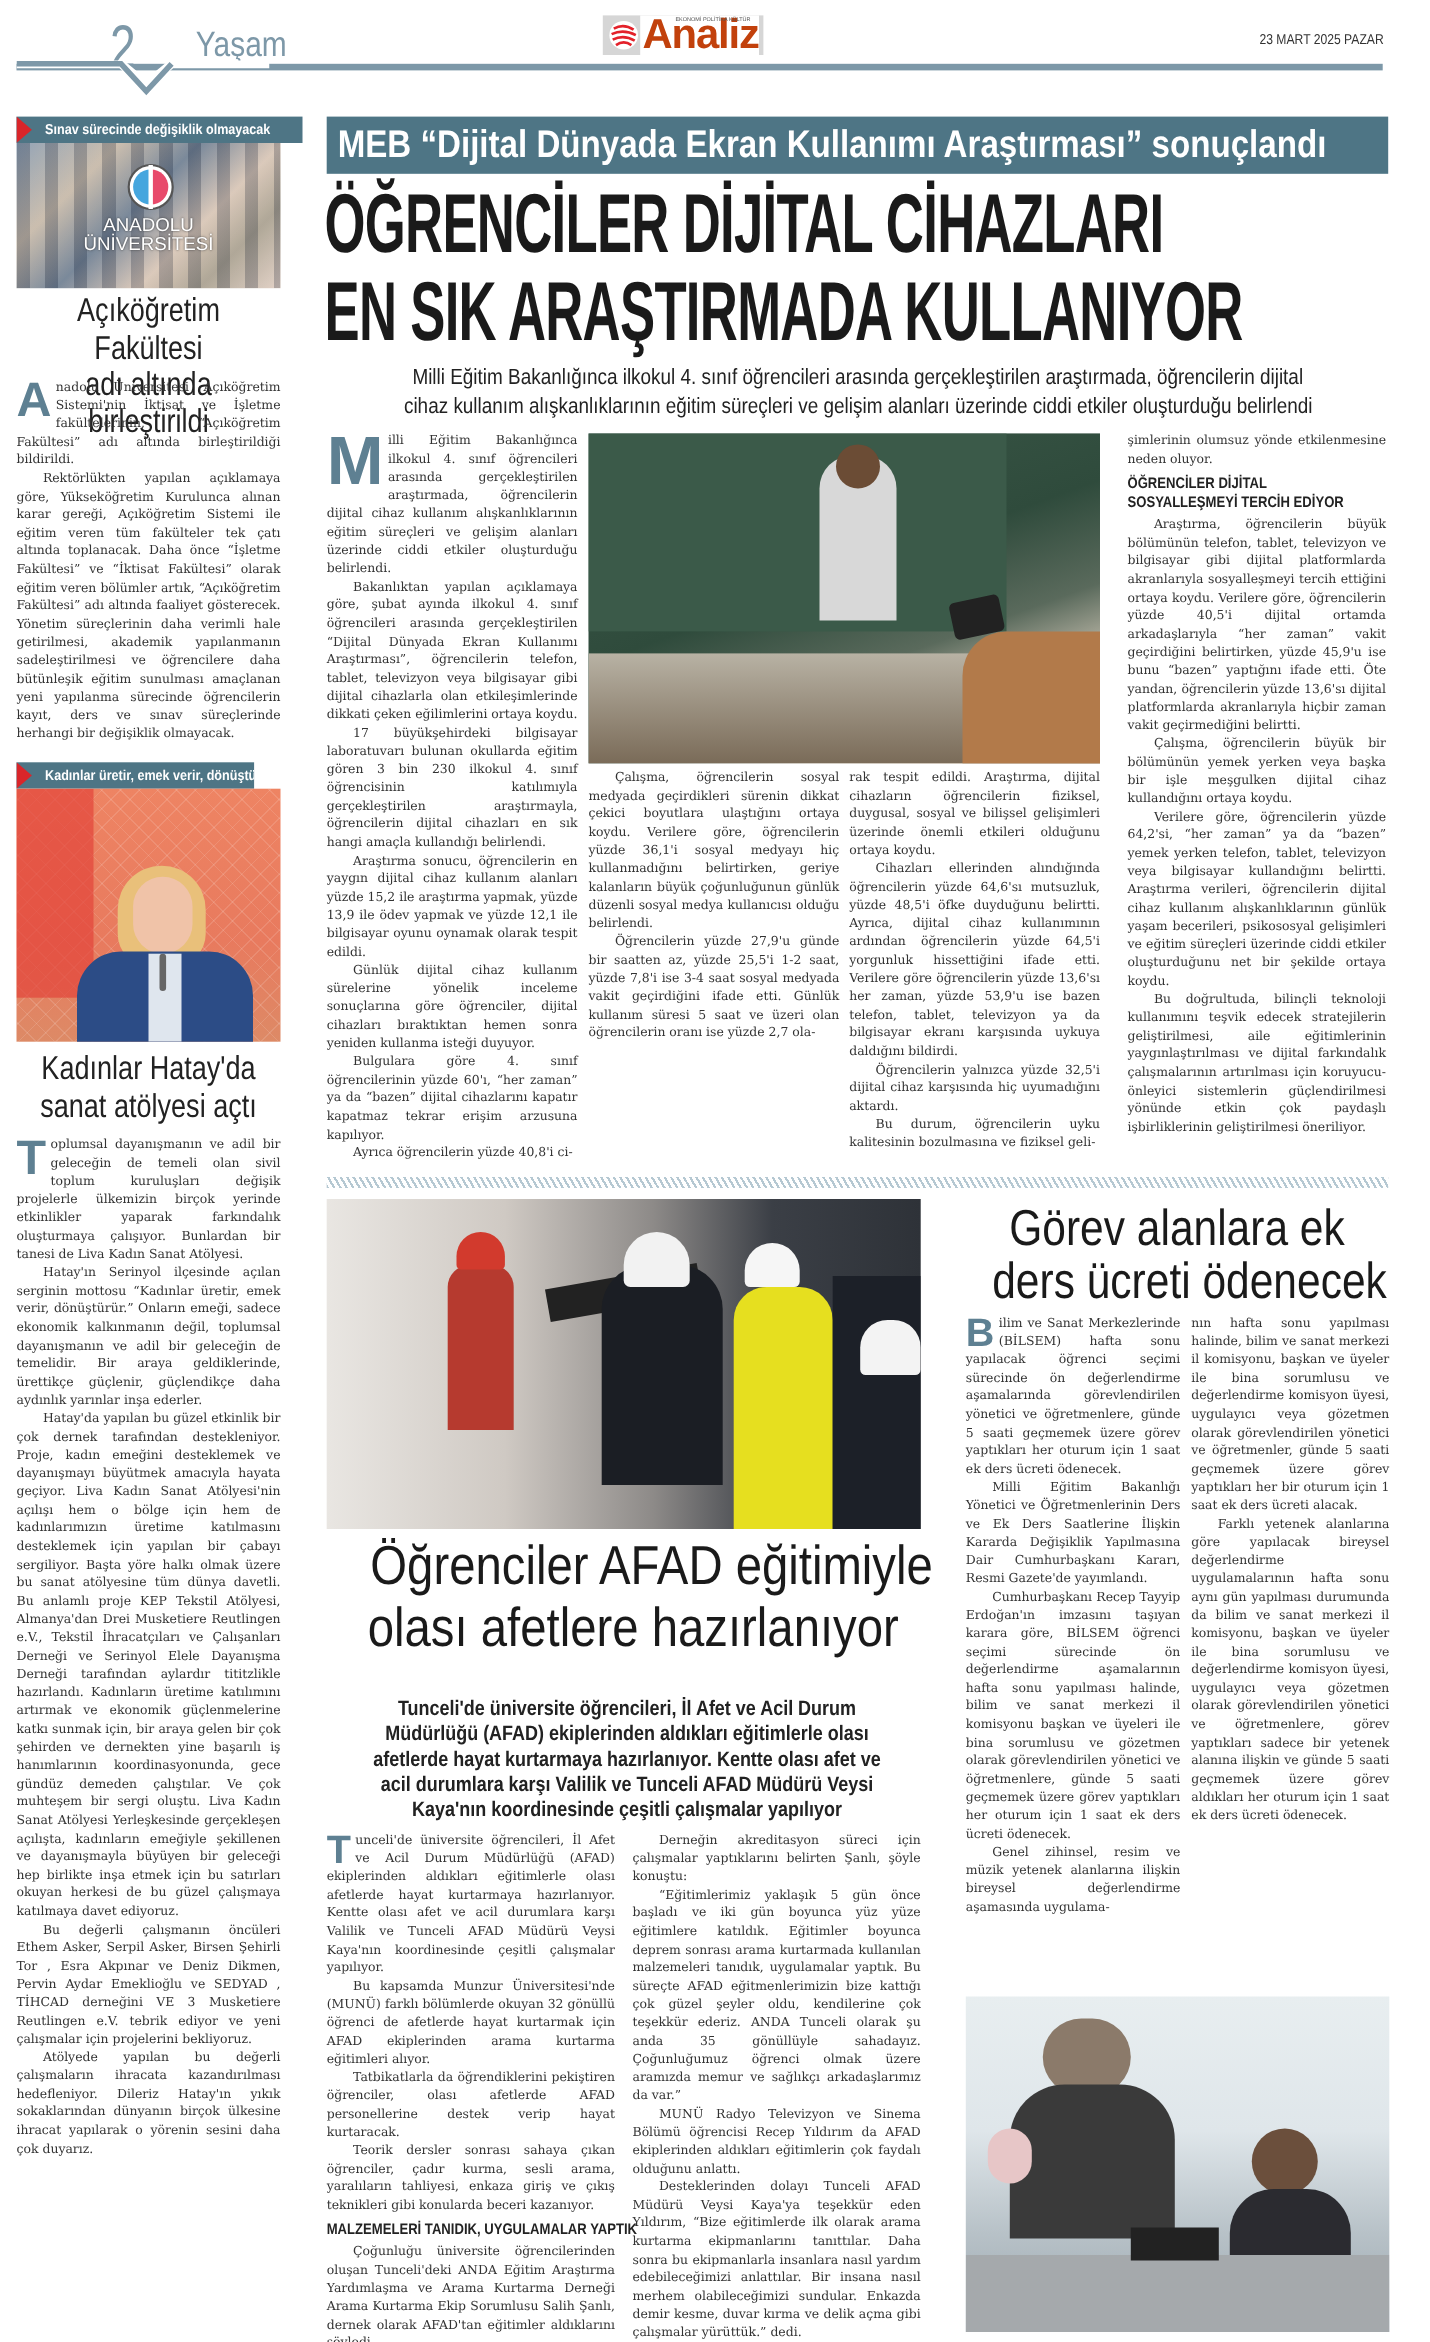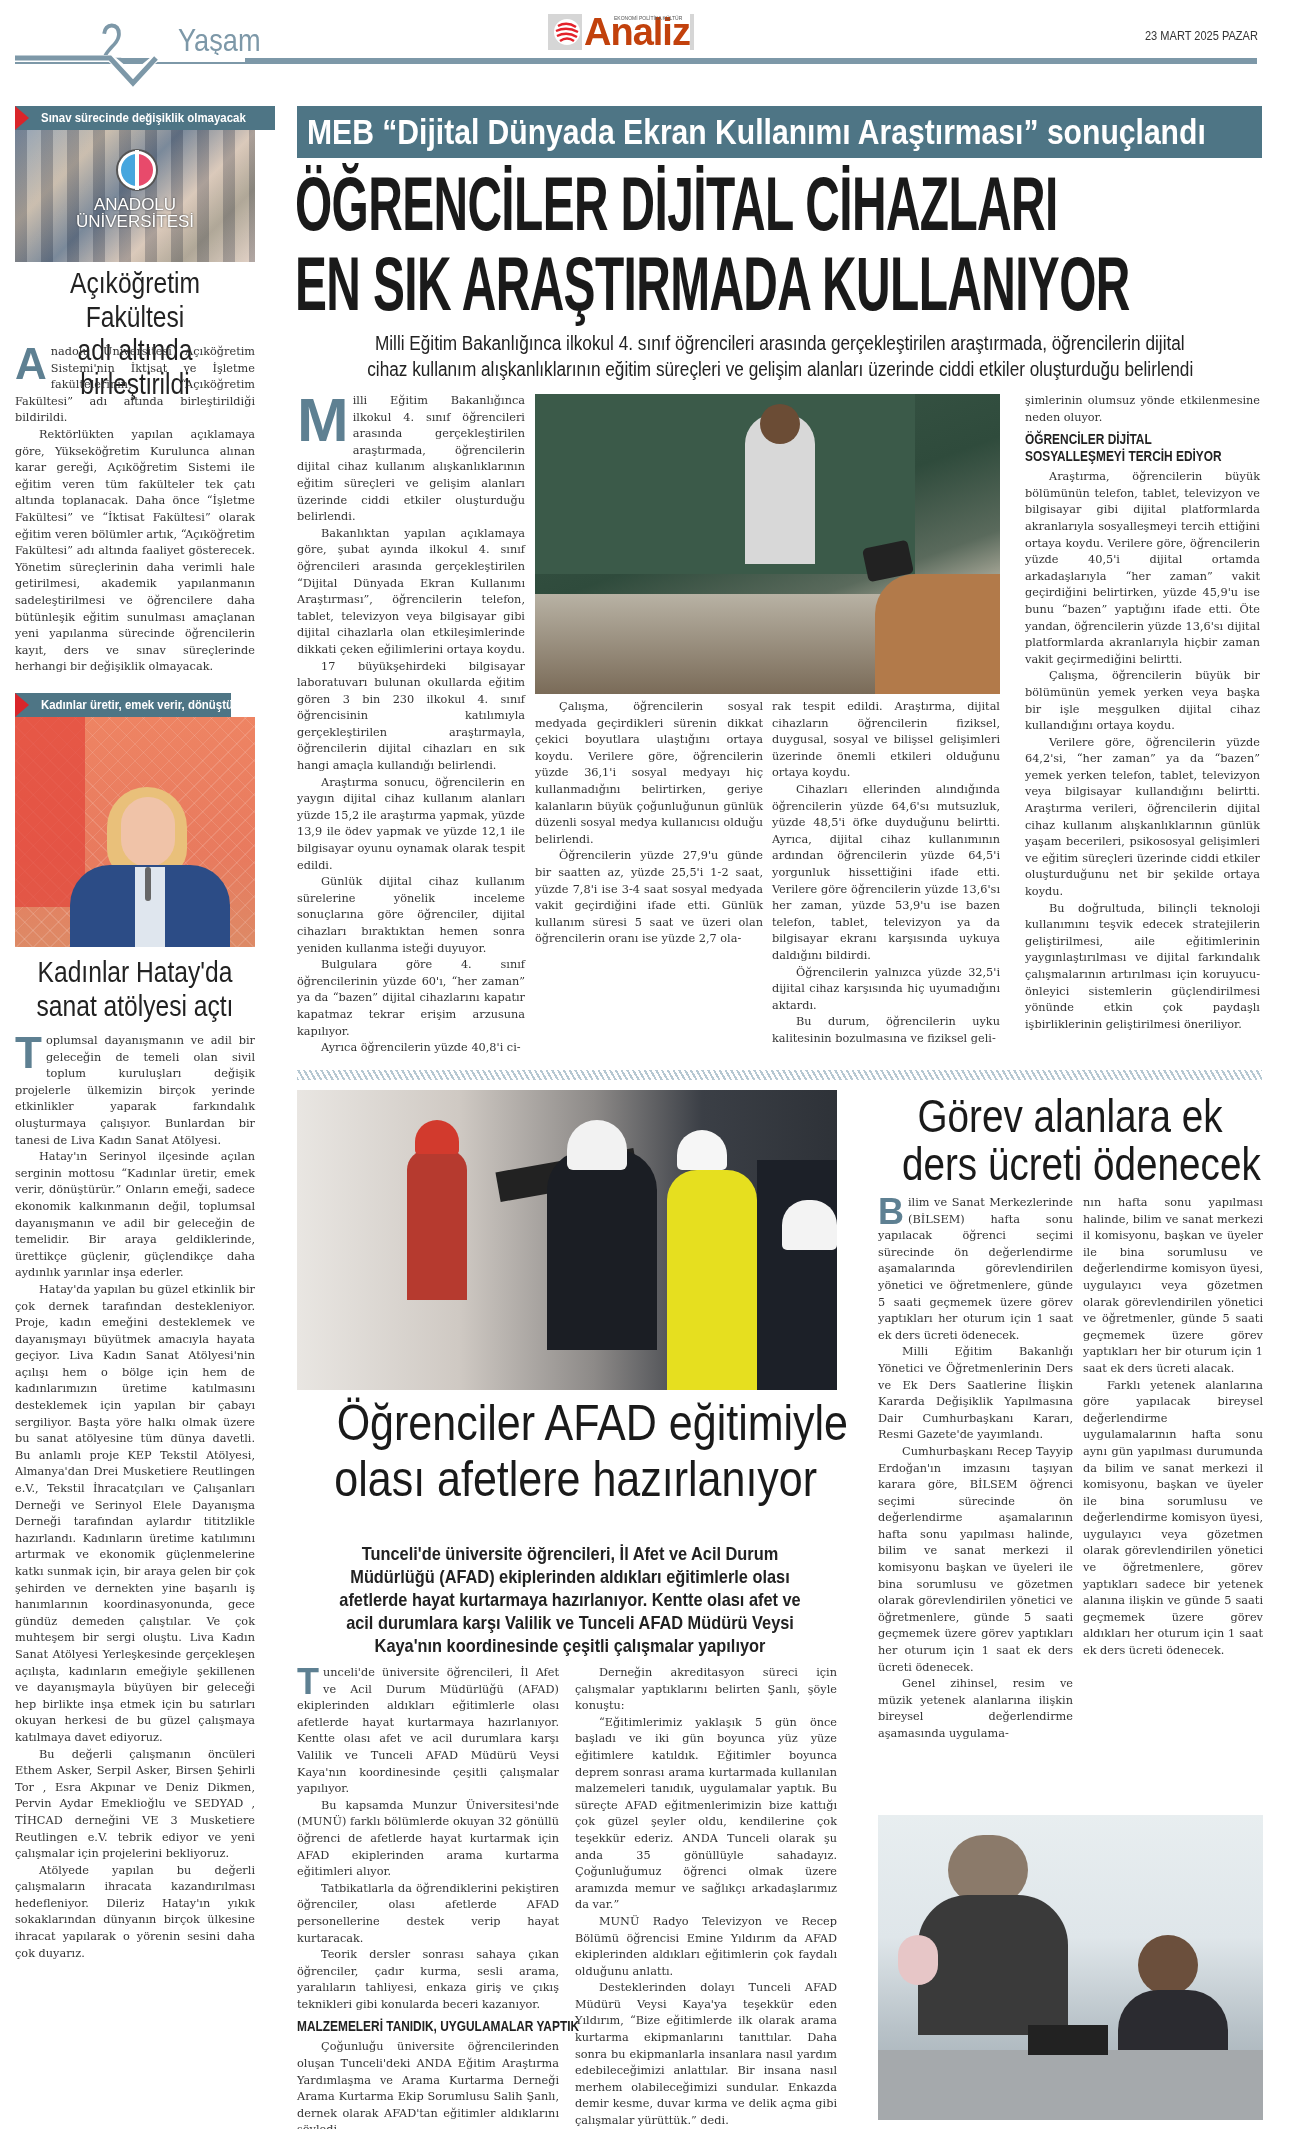"MUNÜ Radyo Televizyon ve Recep" p { text: Recep Bölümü öğrencisi Emine -> Sinema Bölümü öğrencisi Recep }
